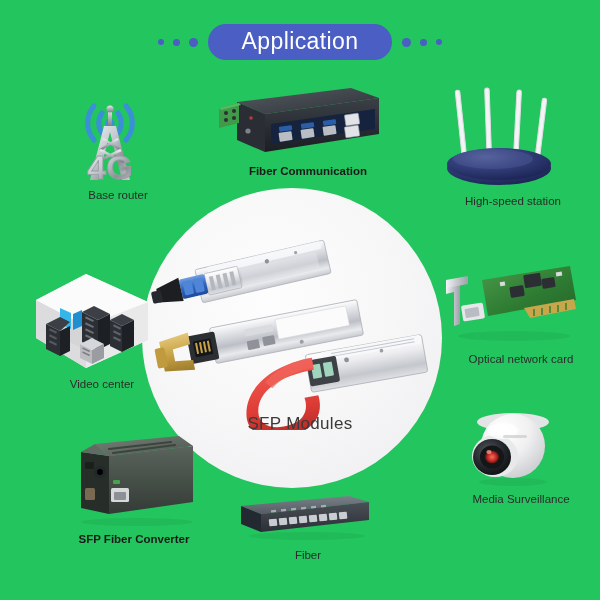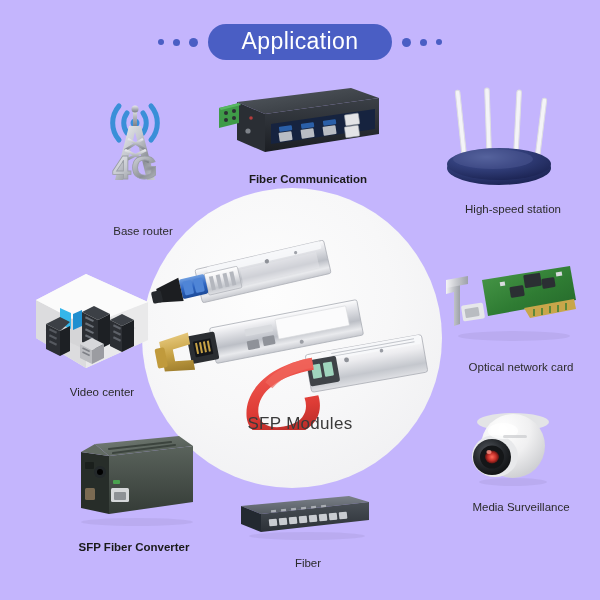"Application" #stage { background: #c4b5fd -> #22c55e }
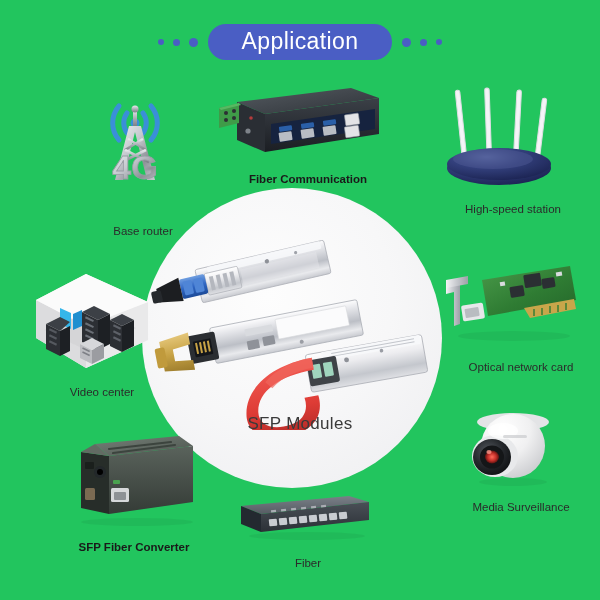"4G" div.node { gap: 28px -> none; left: 51px -> 26px }
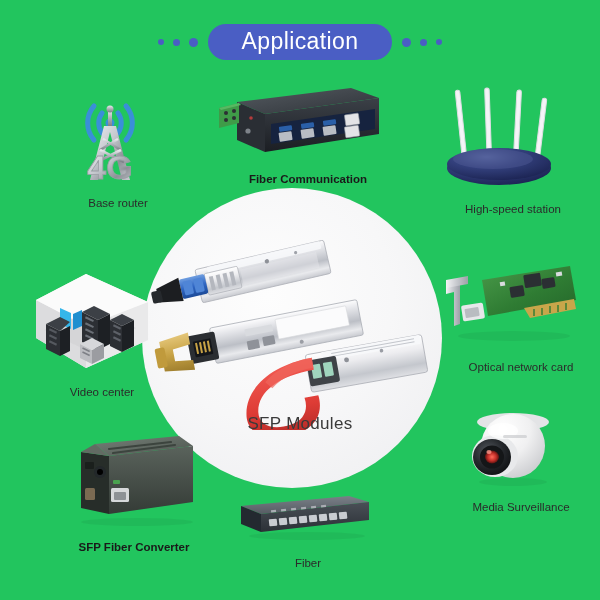"Fiber Communication" .caption { margin-top: 13px -> 5px }
